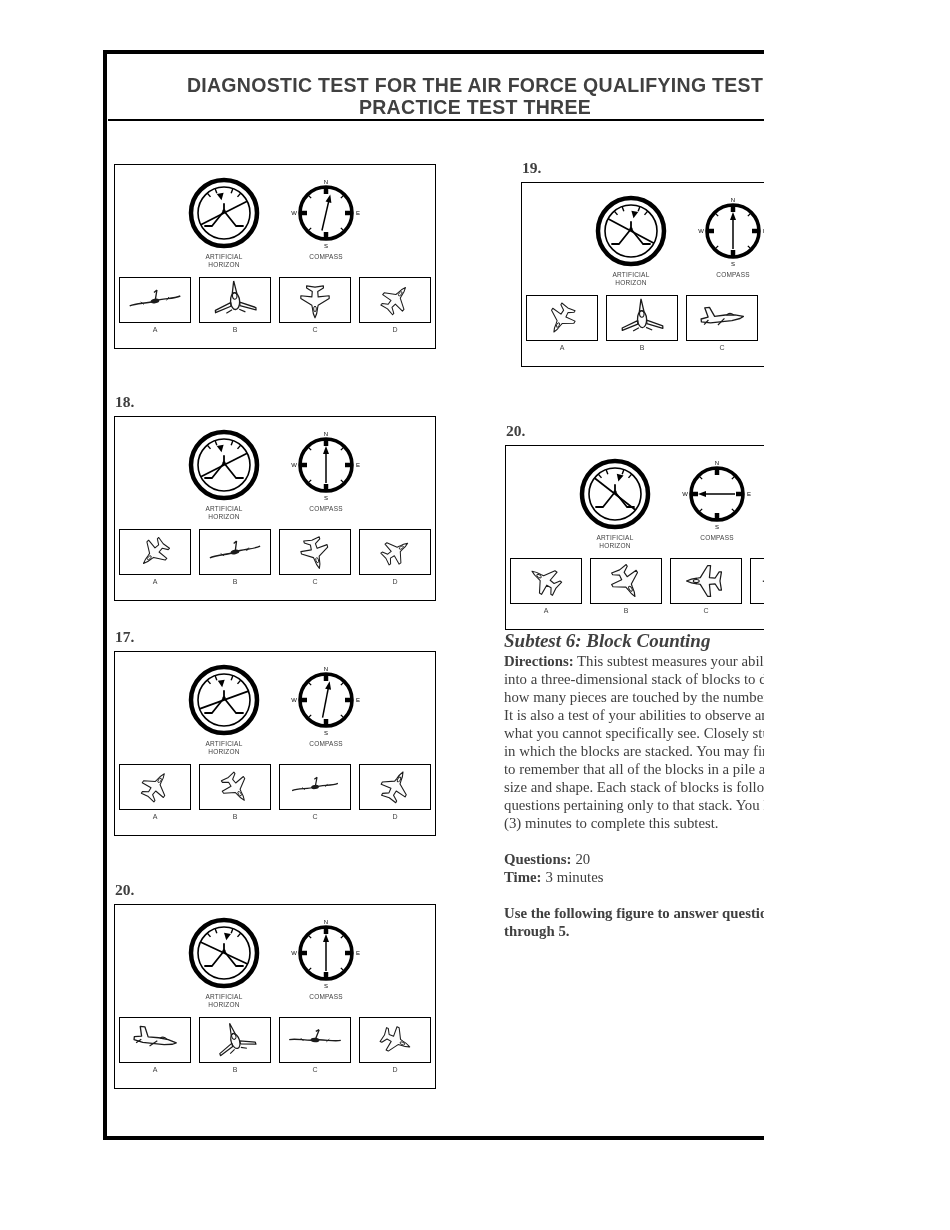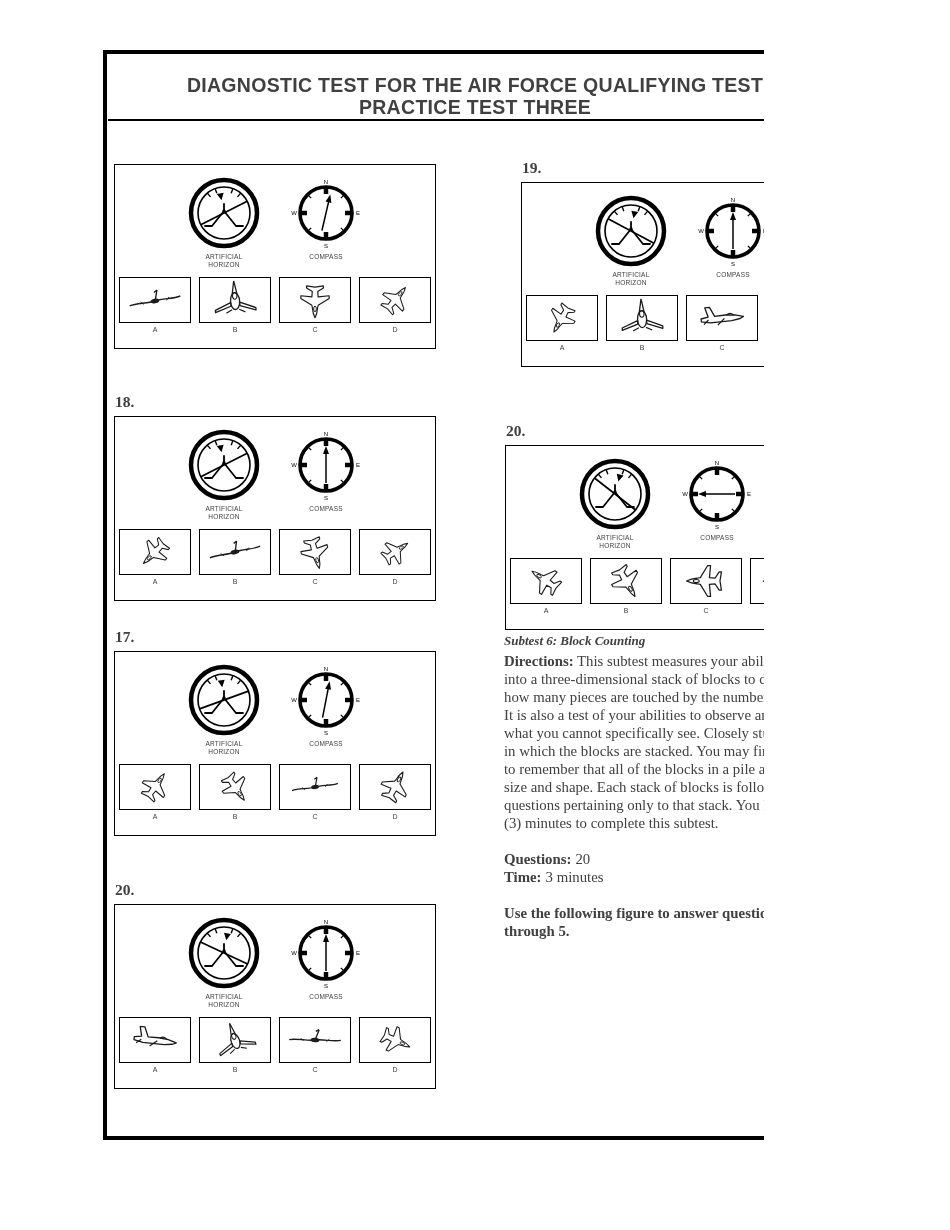"Subtest 6: Block Counting" .subtest-heading { font-size: 13px -> 19px }
